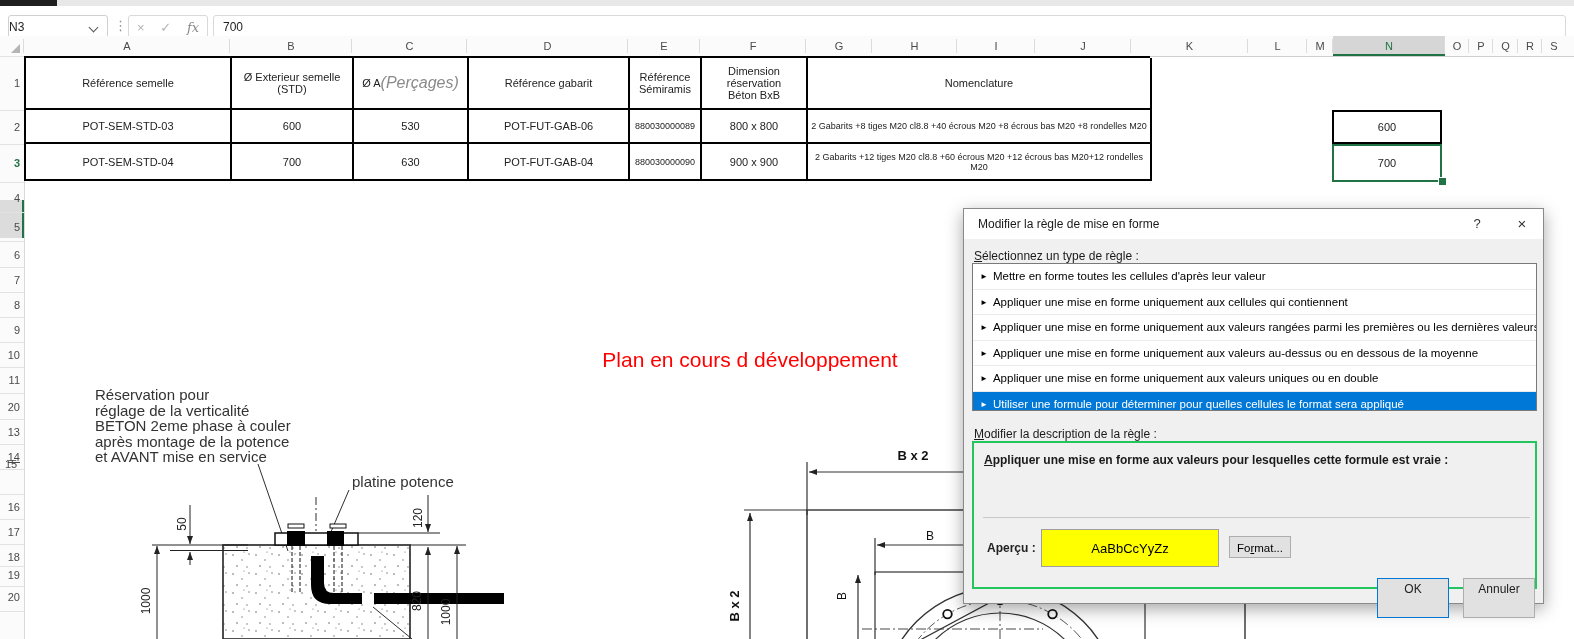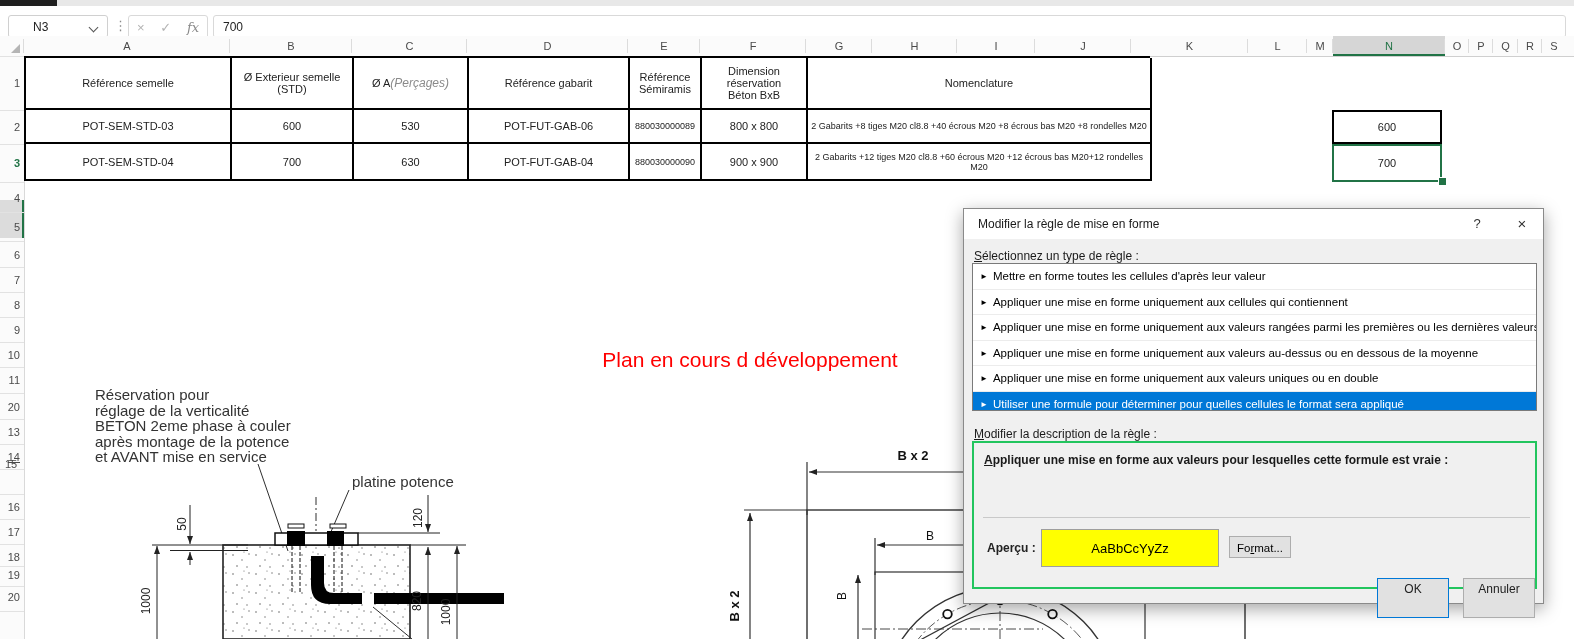"N3" #namebox { padding-left: 24px -> 0 }
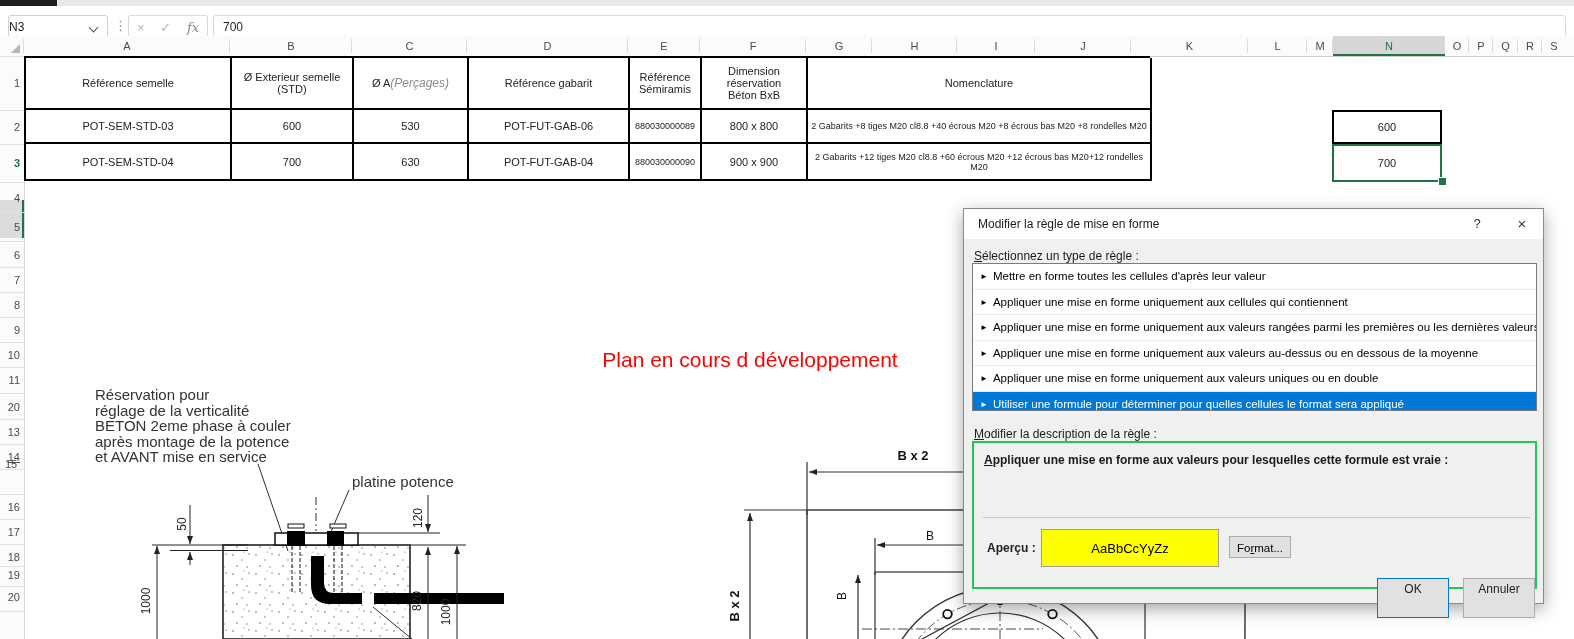"(Perçages)" .tcell .note { font-size: 12px -> 16px }
